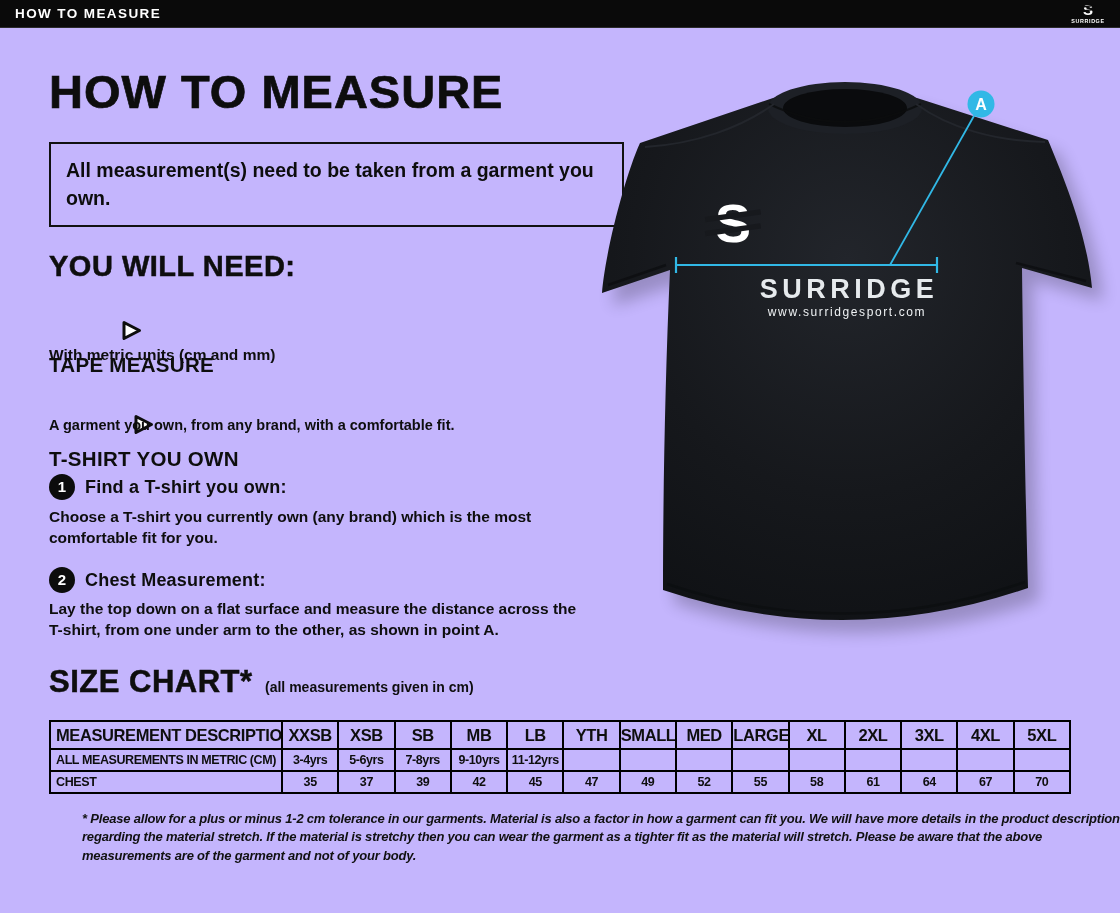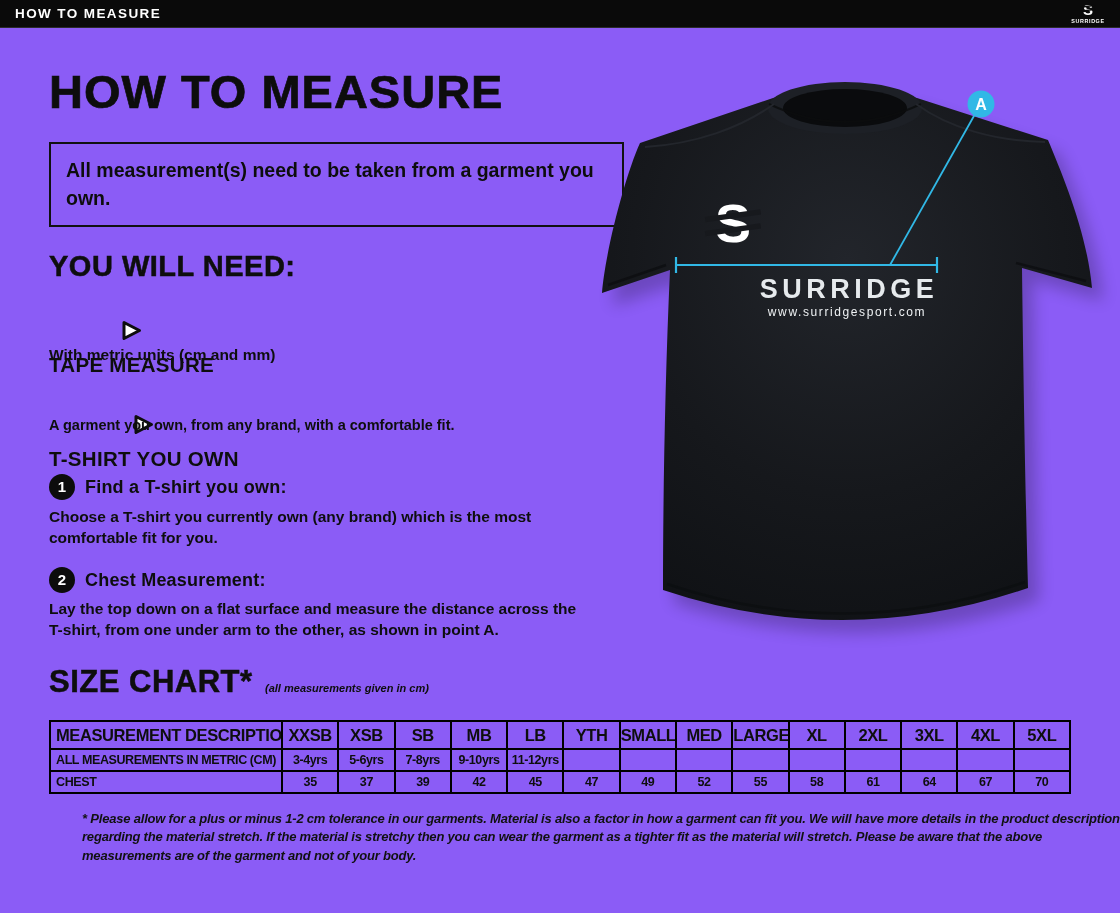"HOW TO MEASURE" .page { background: #8b5cf6 -> #c4b5fd }
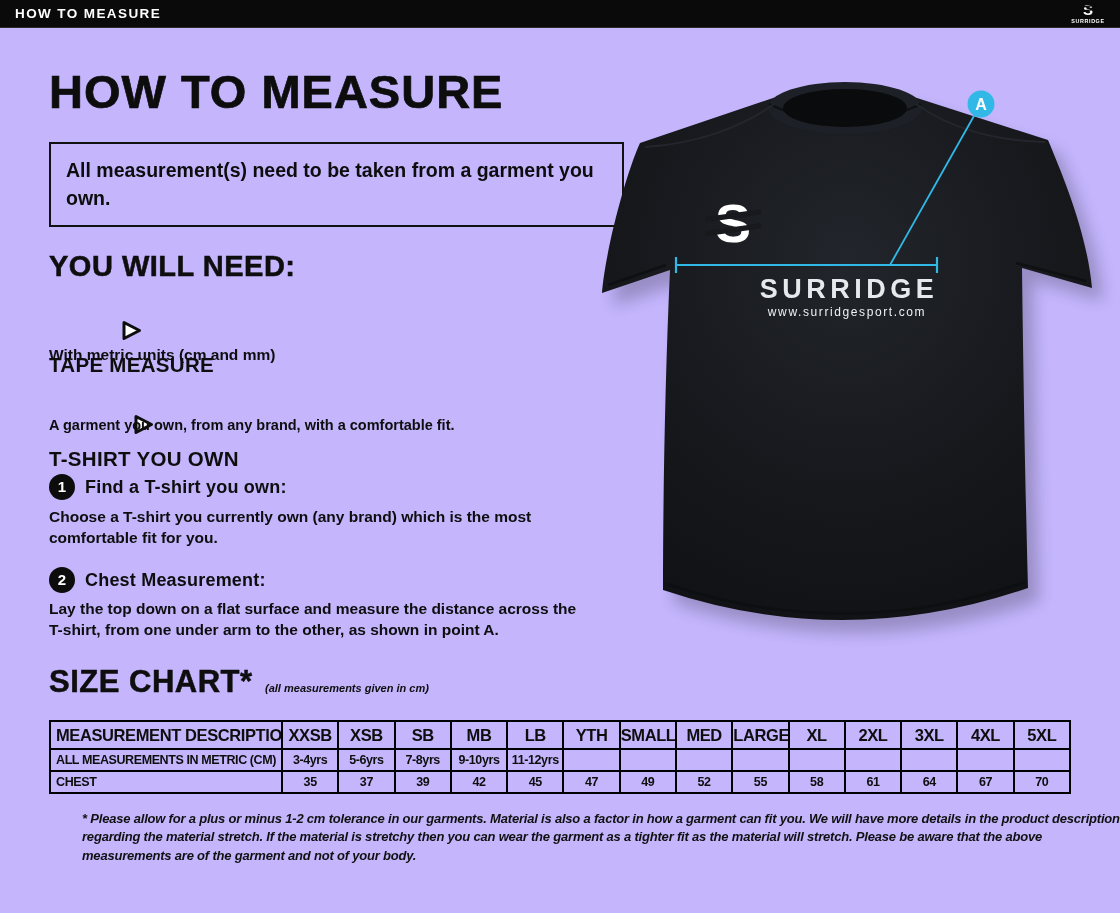"(all measurements given in cm)" .sizechart-sub { font-size: 11px -> 14px; font-style: italic -> none }
